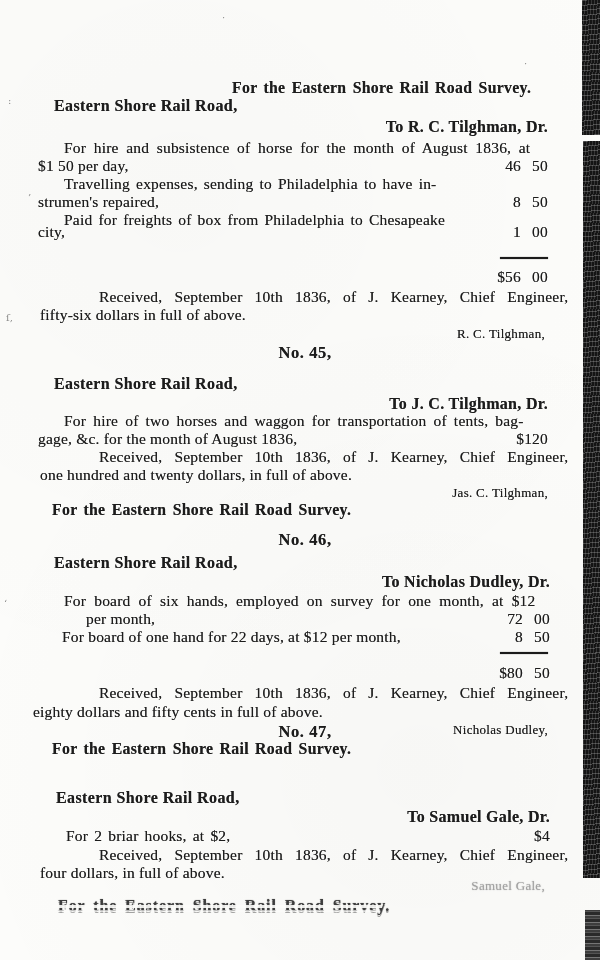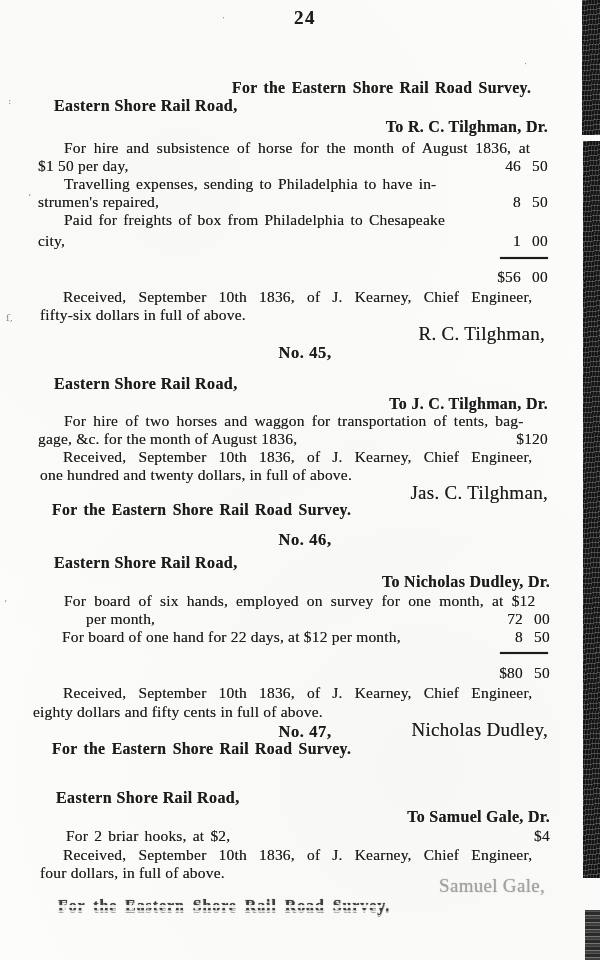"24" div.ln { html: <div>24</div> -> none }
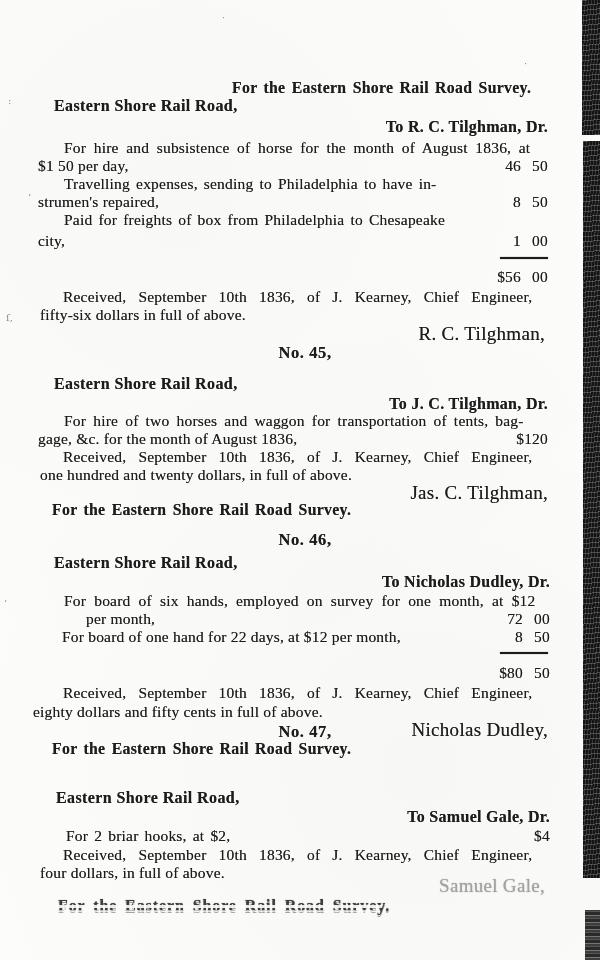"city," div.ln { top: 232px -> 223px }
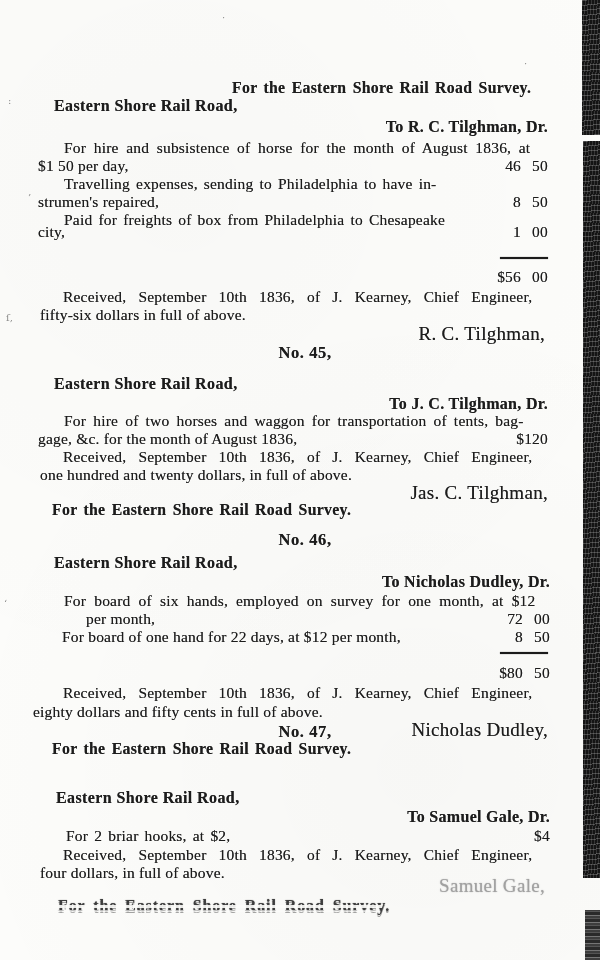"Received, September 10th 1836, of" .rec { margin-left: none -> 36px }
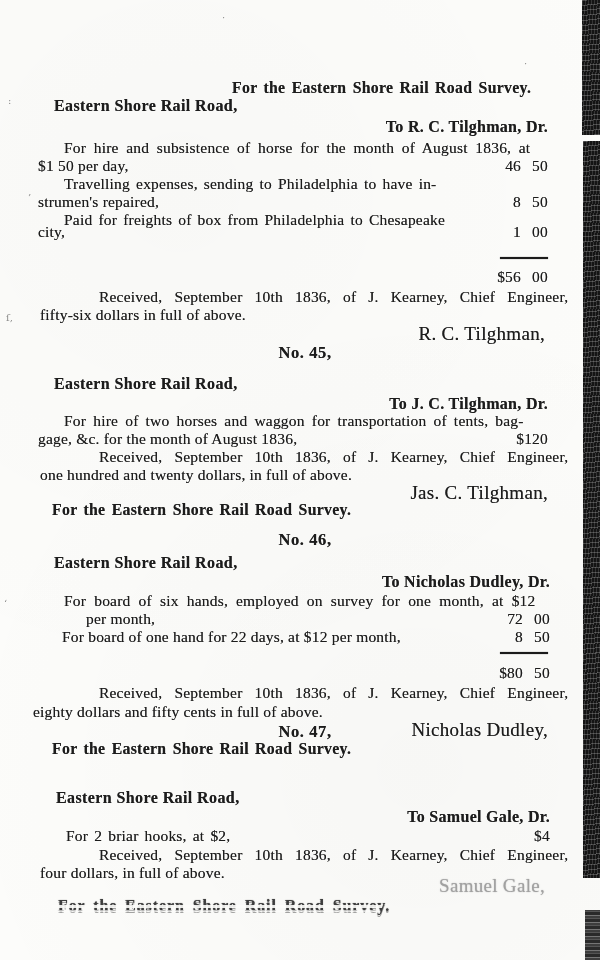"R. C. Tilghman," .sig { font-size: 19px -> 13px }
